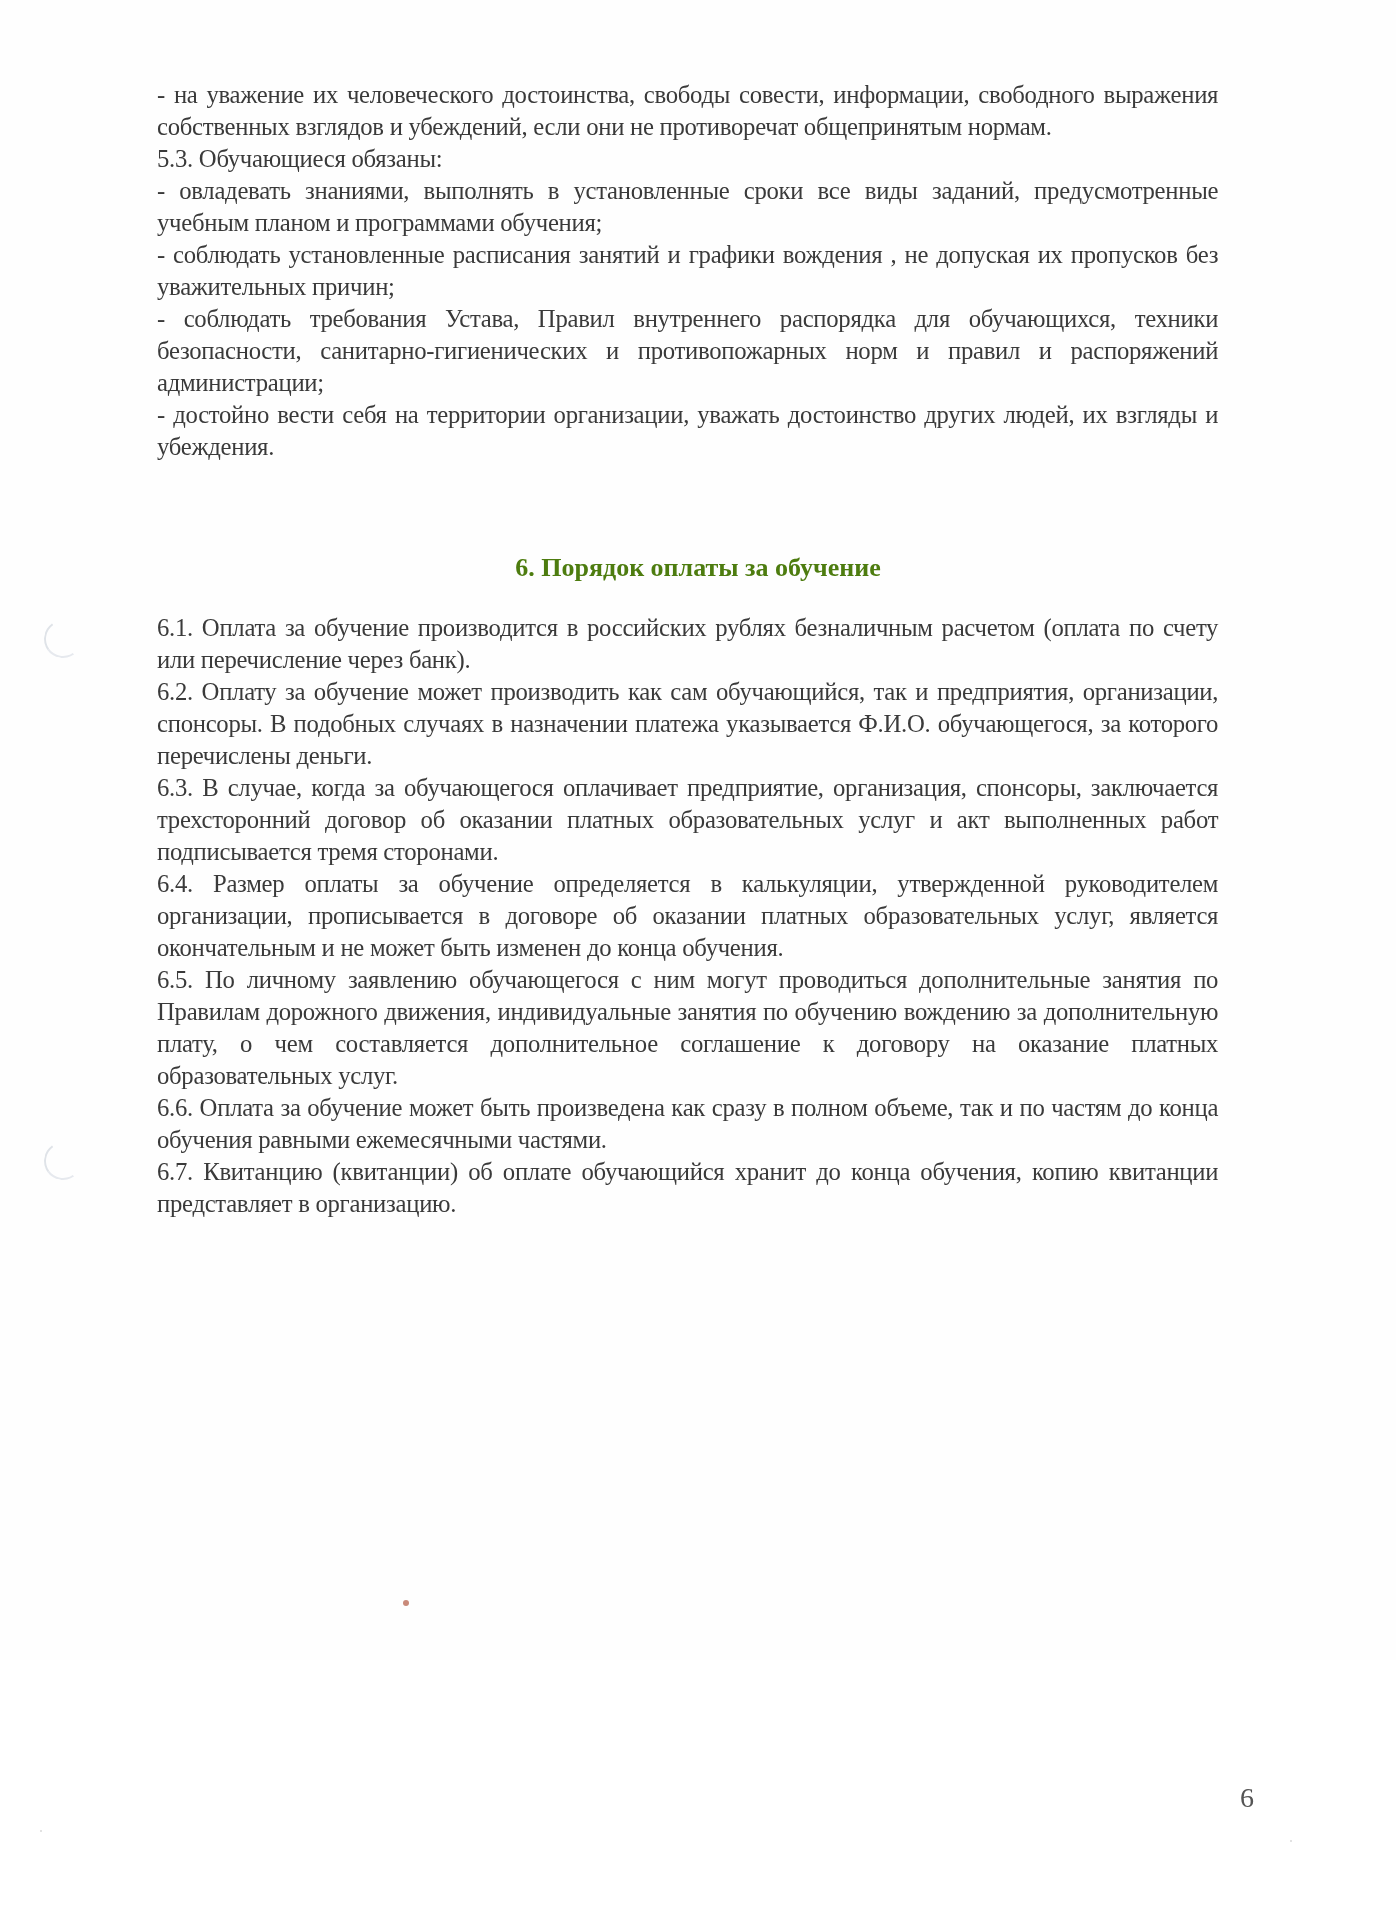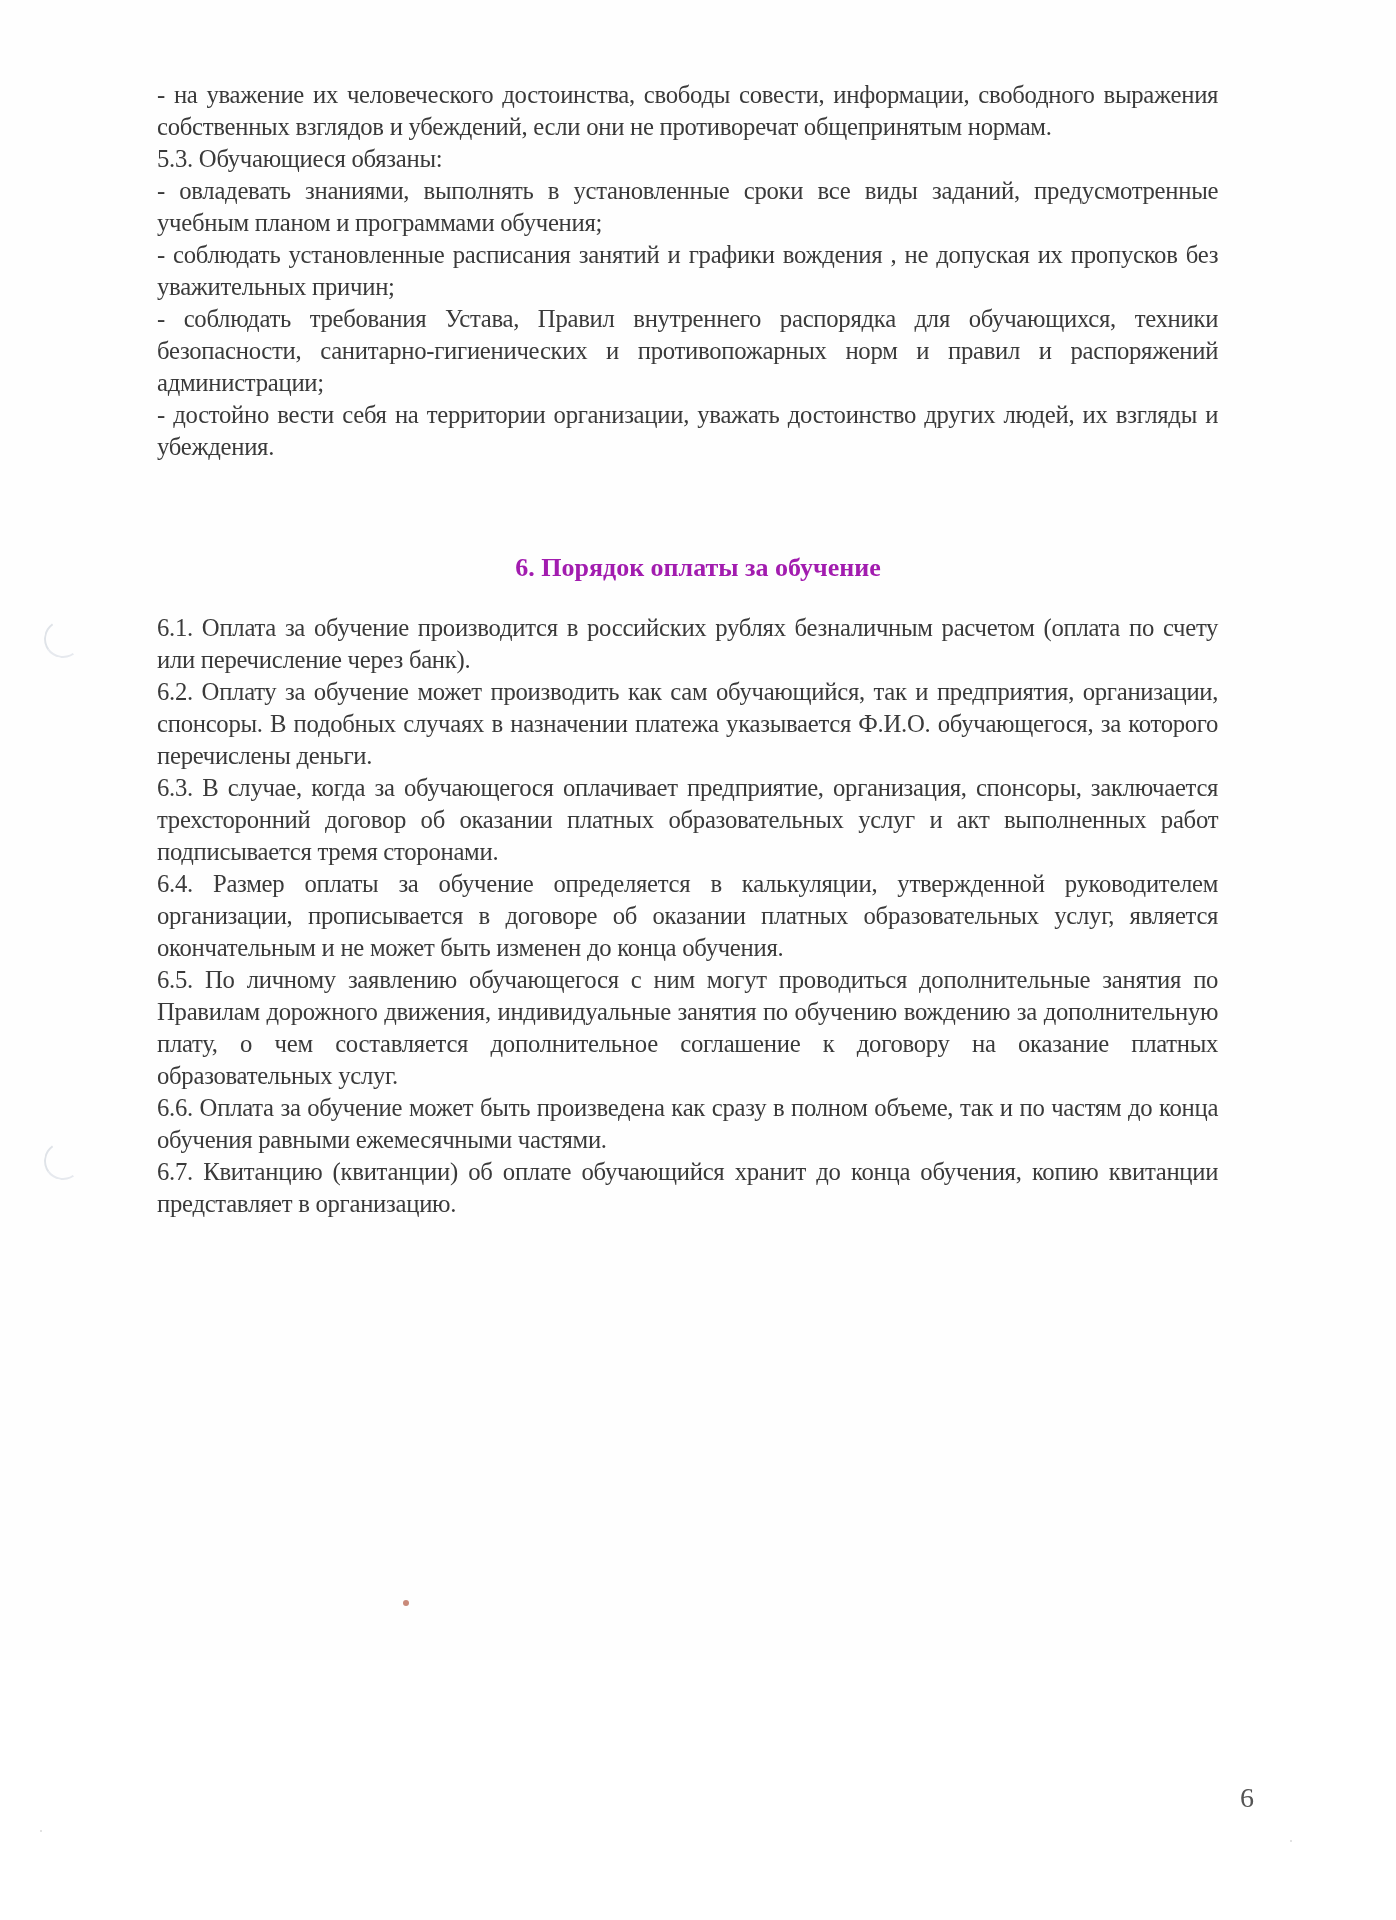"6. Порядок оплаты за обучение" .heading { color: #a21caf -> #4d7c0f }
